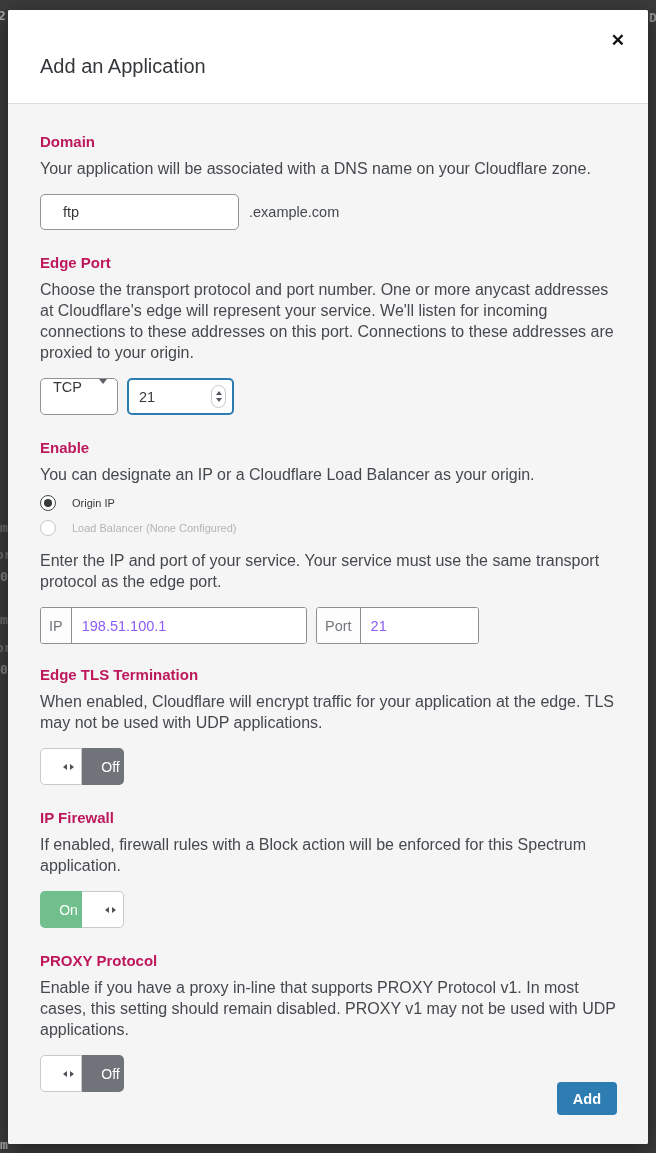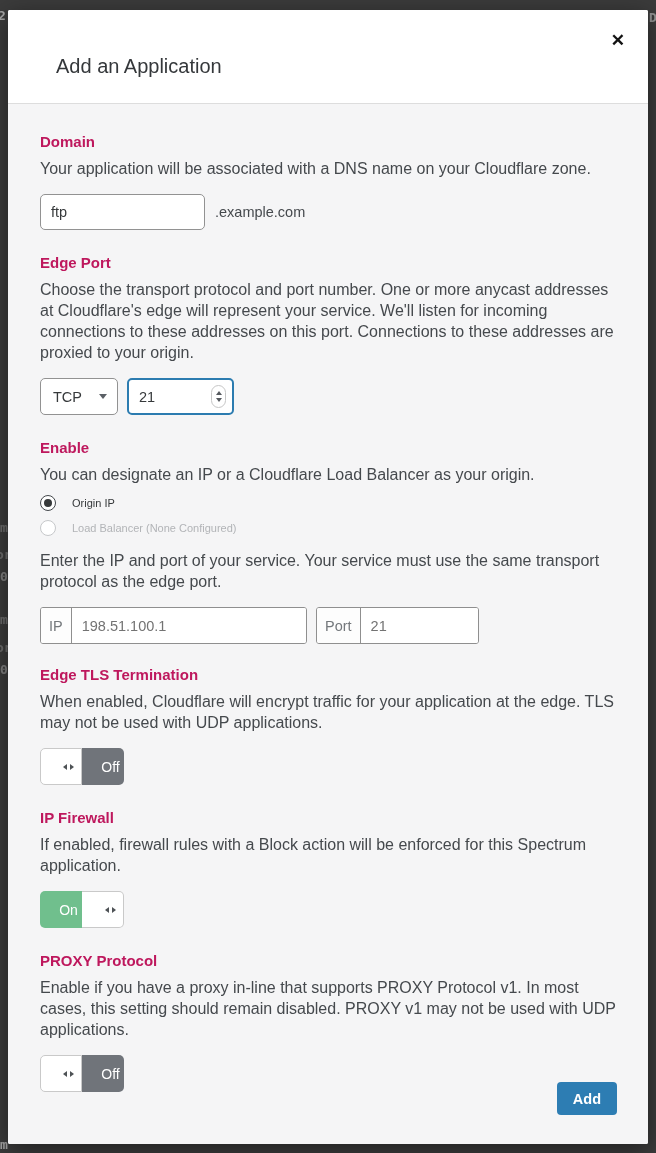"Add an Application" .modal-title { left: 48px -> 32px }
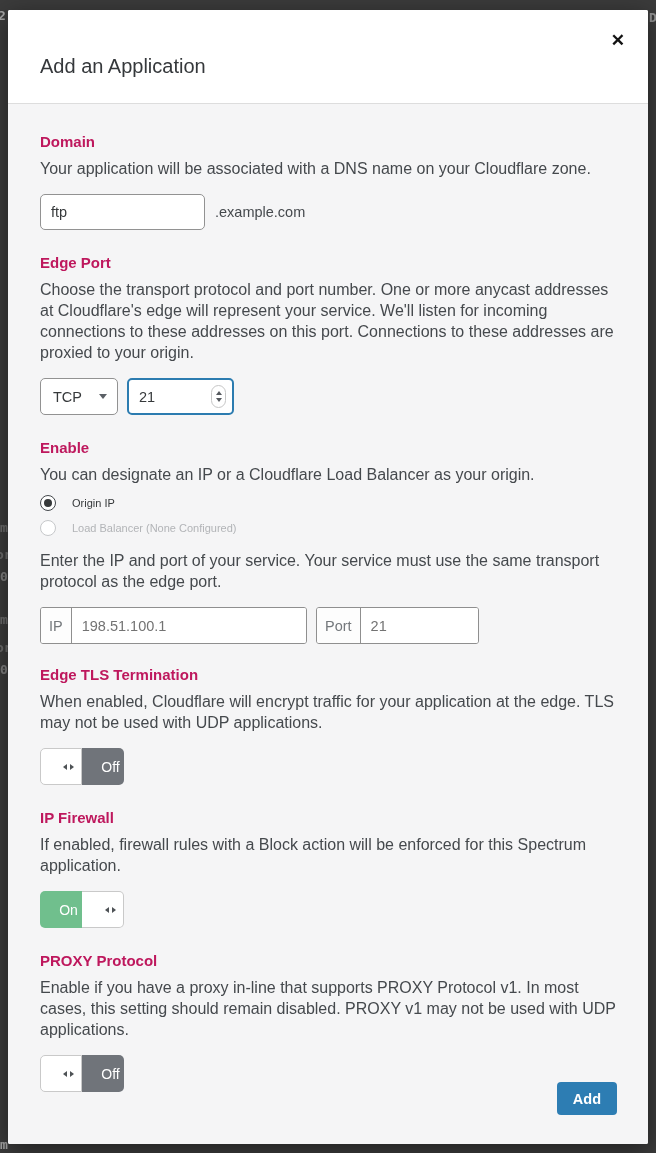"ftp" .domain-input { padding: 0 10px -> 0 22px; width: 165px -> 199px }
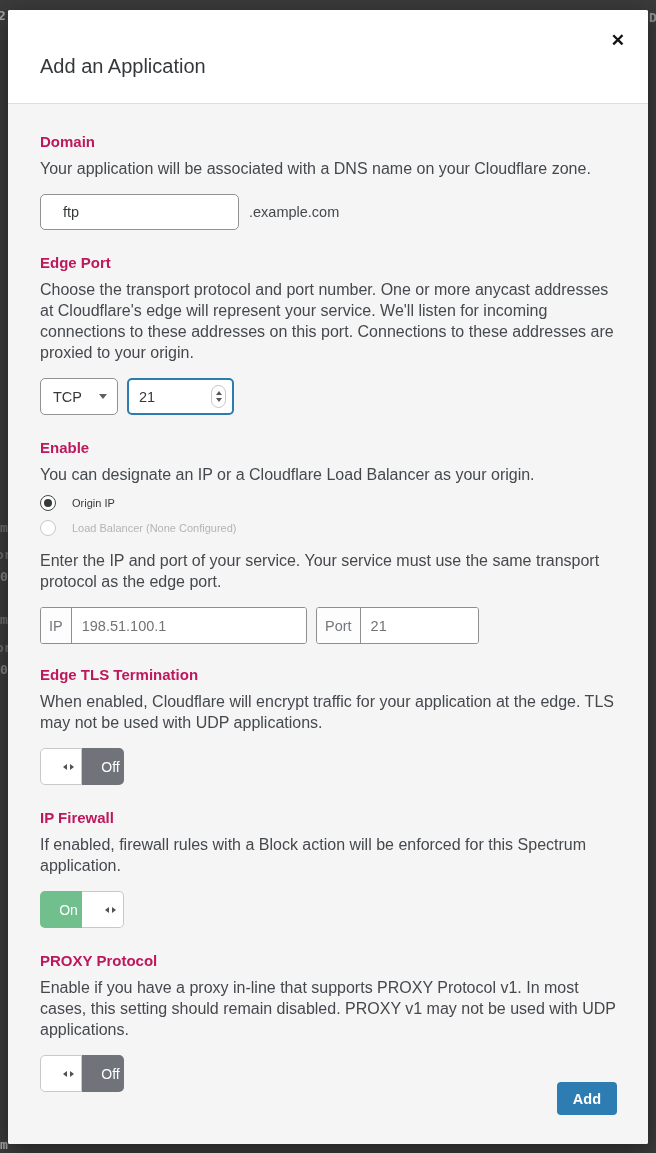"TCP" .select-control { align-items: center -> none }
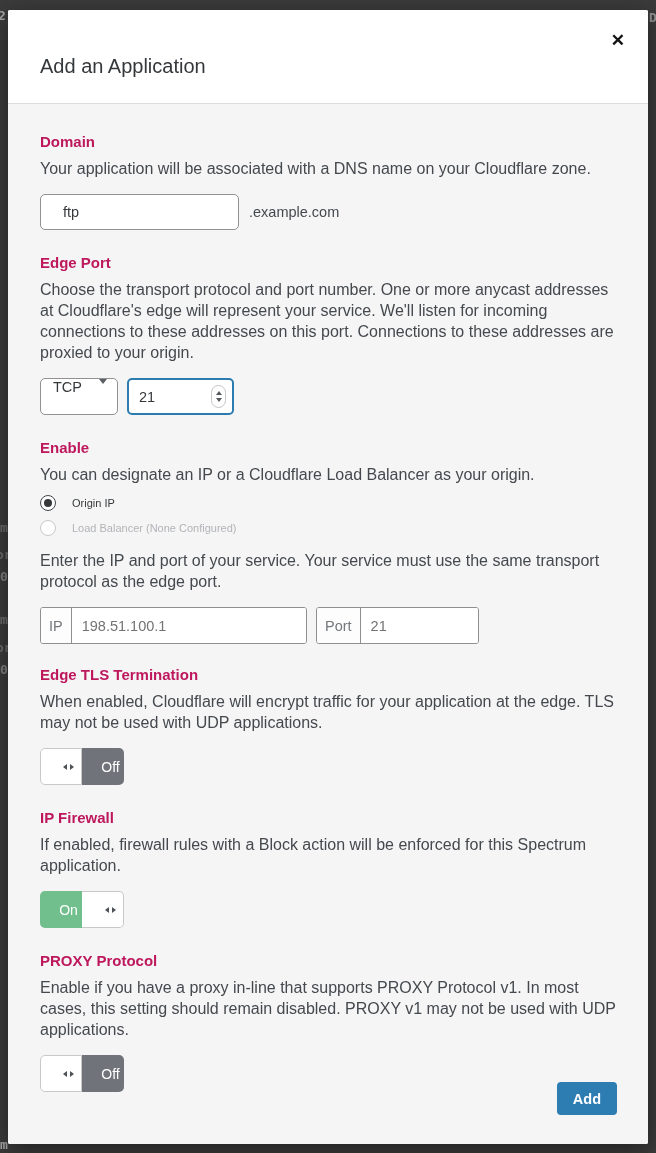"198.51.100.1" .prefix-value { color: #737373 -> #8b5cf6 }
